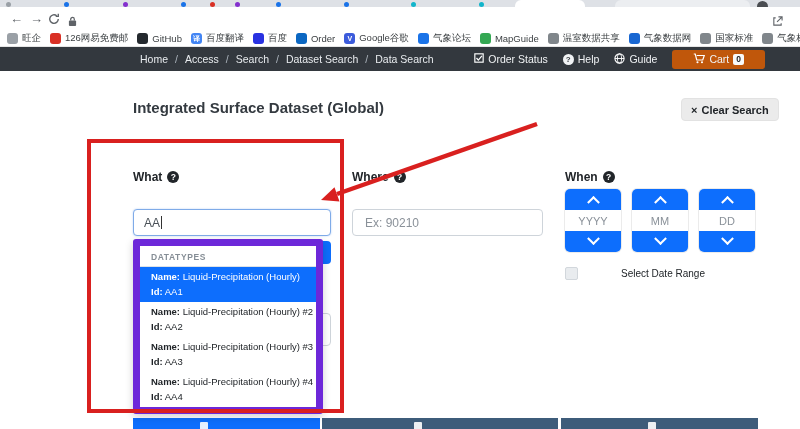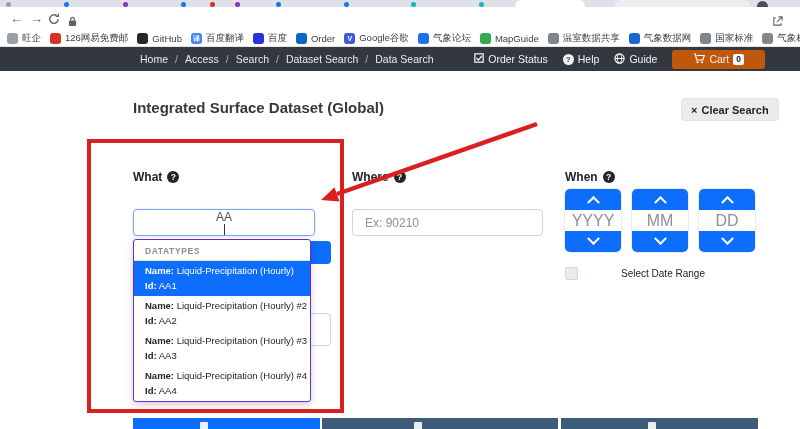"AA" .what-input { flex-direction: column -> none; width: 182px -> 198px }
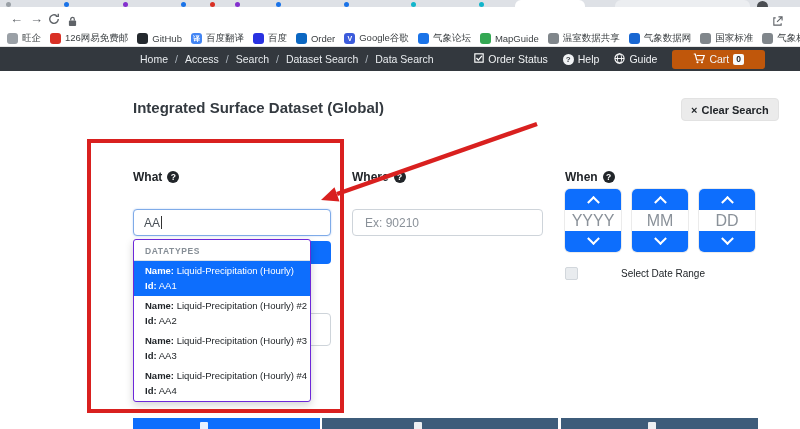"YYYY" .spin-mid input { font-size: 16px -> 11px }
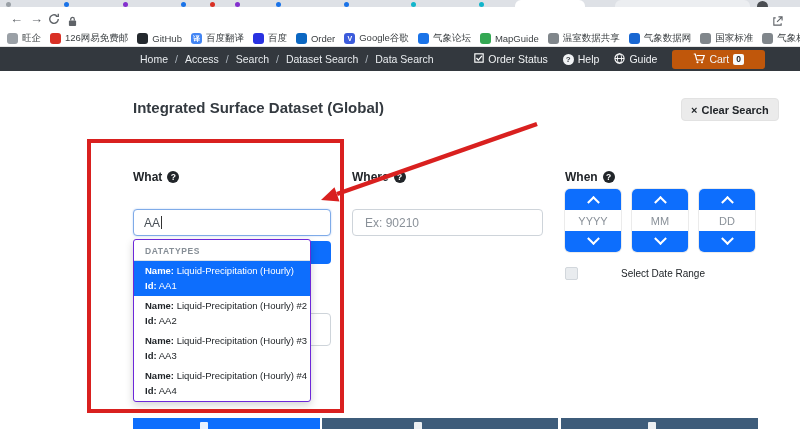"DATATYPES" .dropdown { border: 1px solid #6d28d9 -> 7px solid #6d28d9 }
